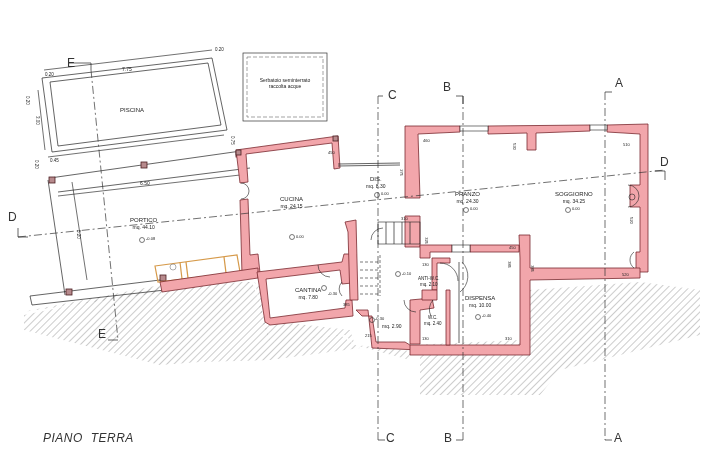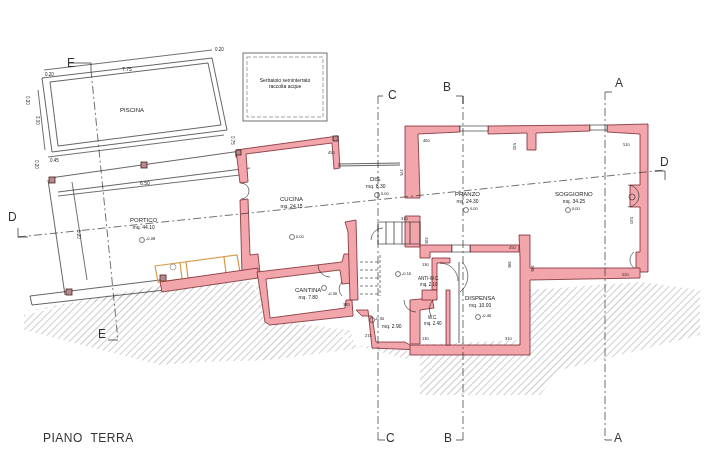"PIANO TERRA" span { font-style: none -> italic }
